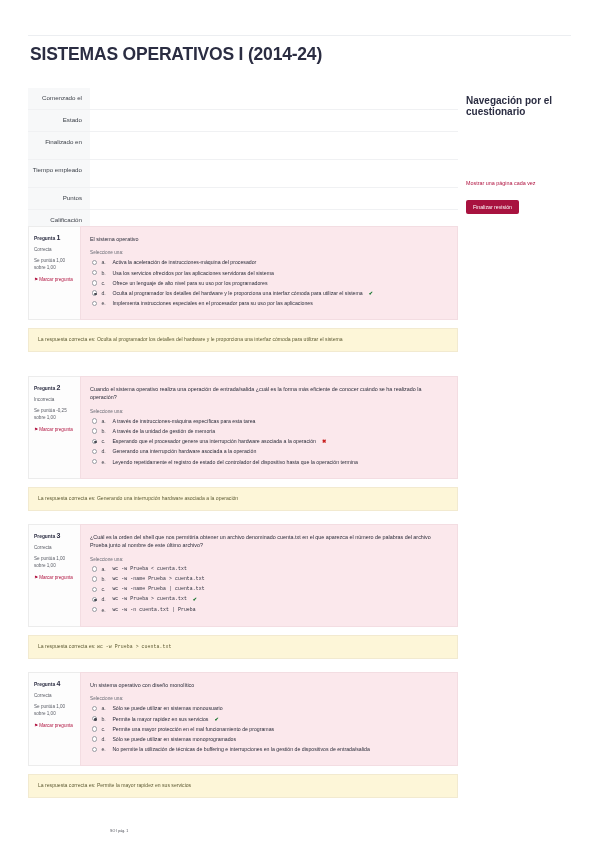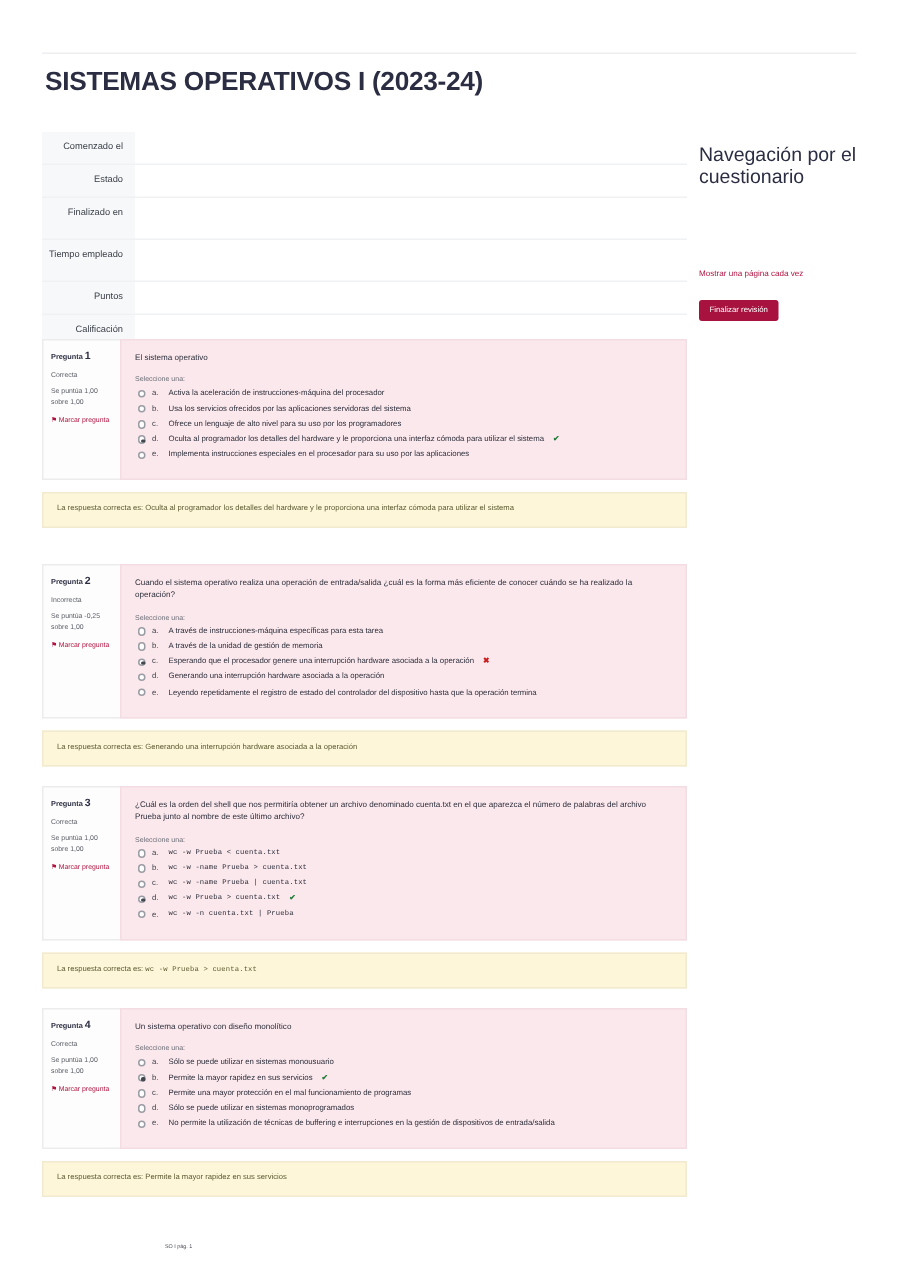"SISTEMAS OPERATIVOS I (2023-24)" div.title { text: 2023-24 -> 2014-24 }
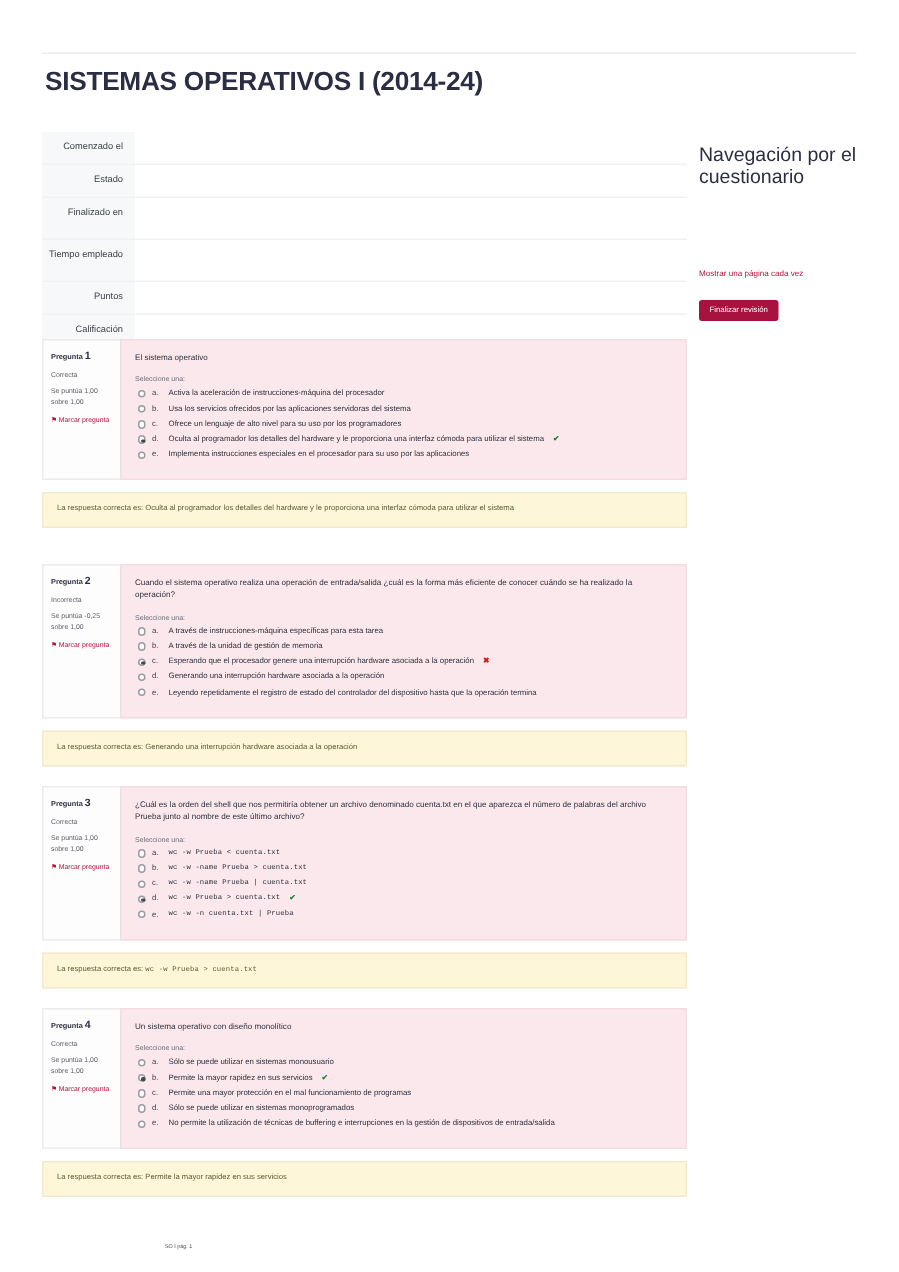"Navegación por el cuestionario" .navblock .nav-title { font-size: 13px -> 10px; font-weight: normal -> bold }
